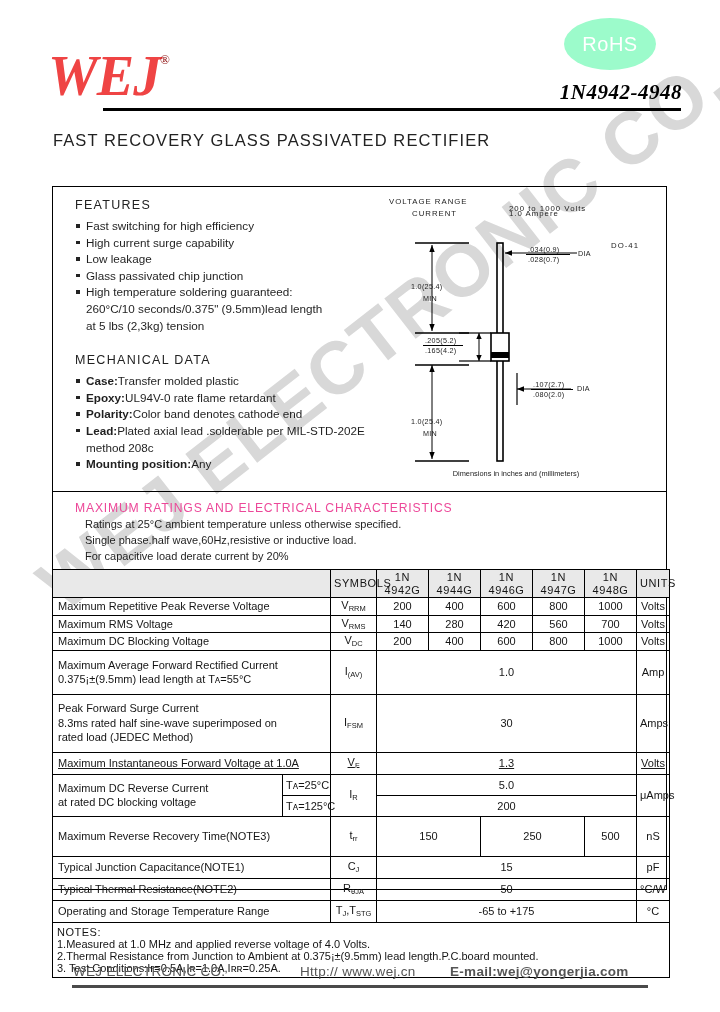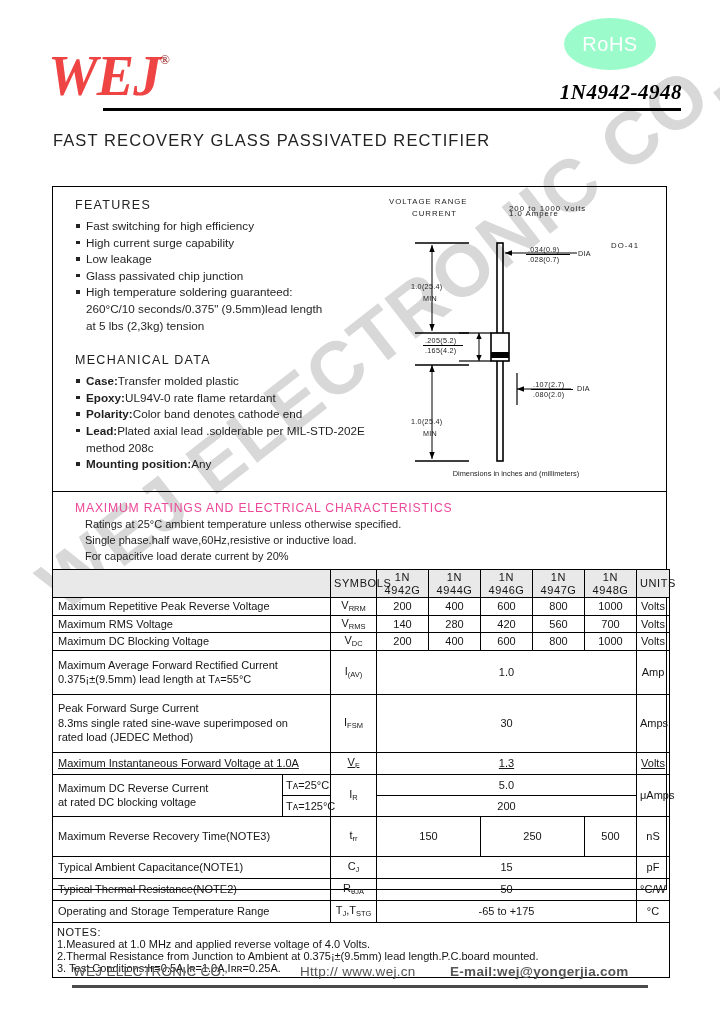"8.3ms single rated sine-wave" div { text: single rated -> rated half }
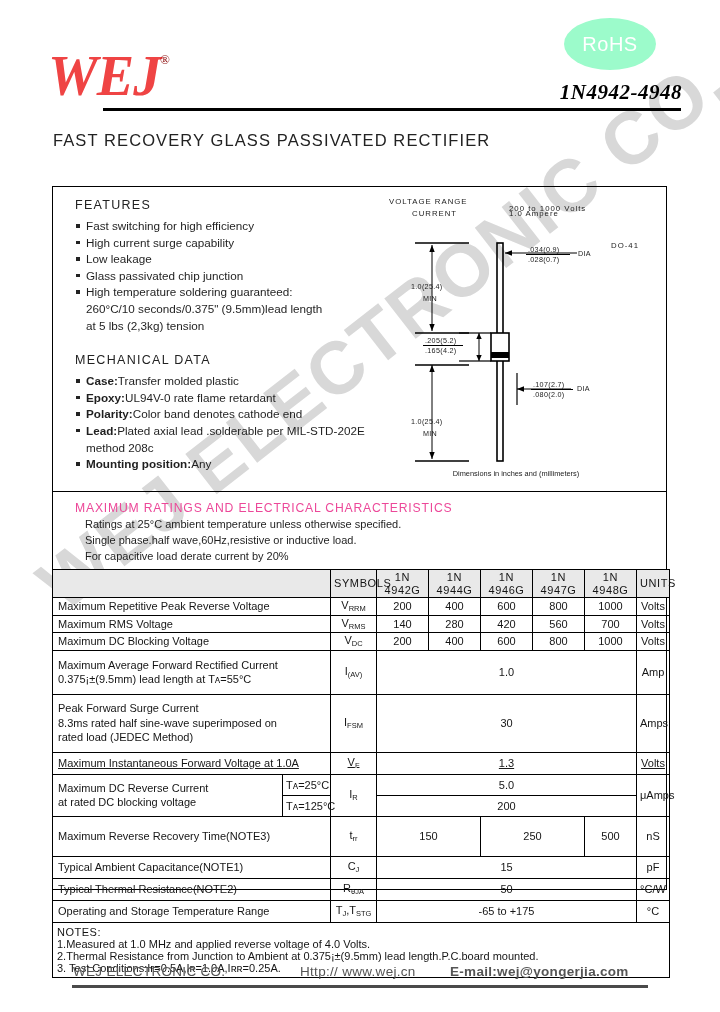"Typical Ambient Capacitance(NOTE1)" td.desc { text: Ambient -> Junction }
